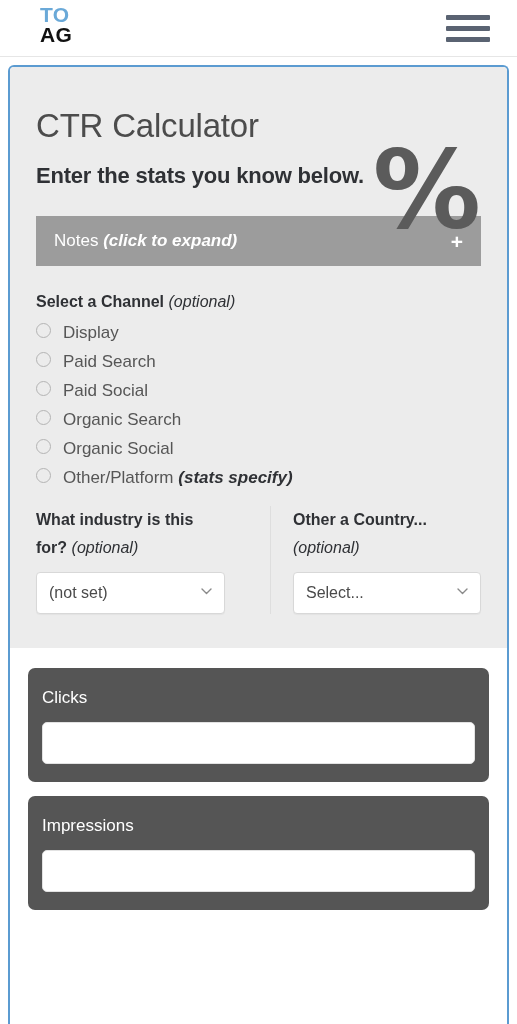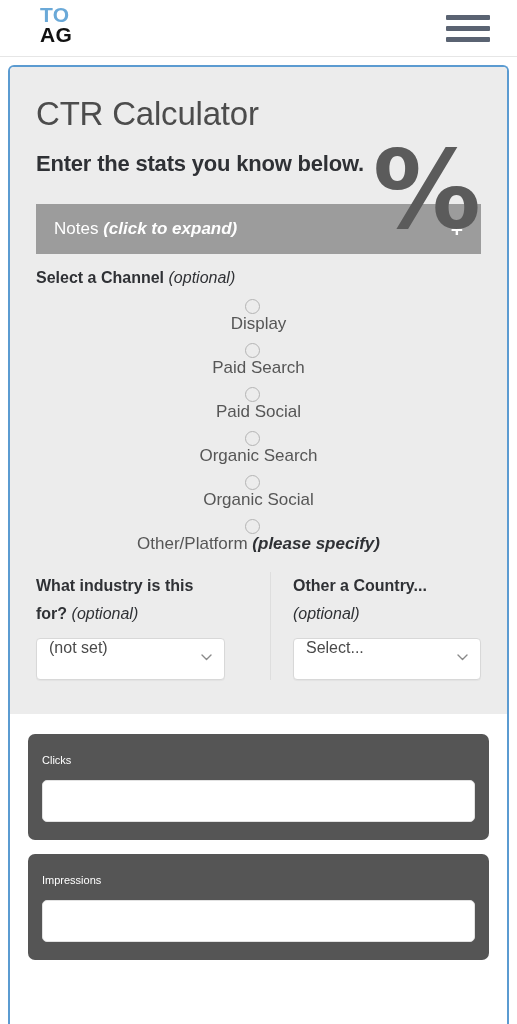"CTR Calculator" .calc-top { padding: 28px 26px 18px 26px -> 40px 26px 18px 26px }
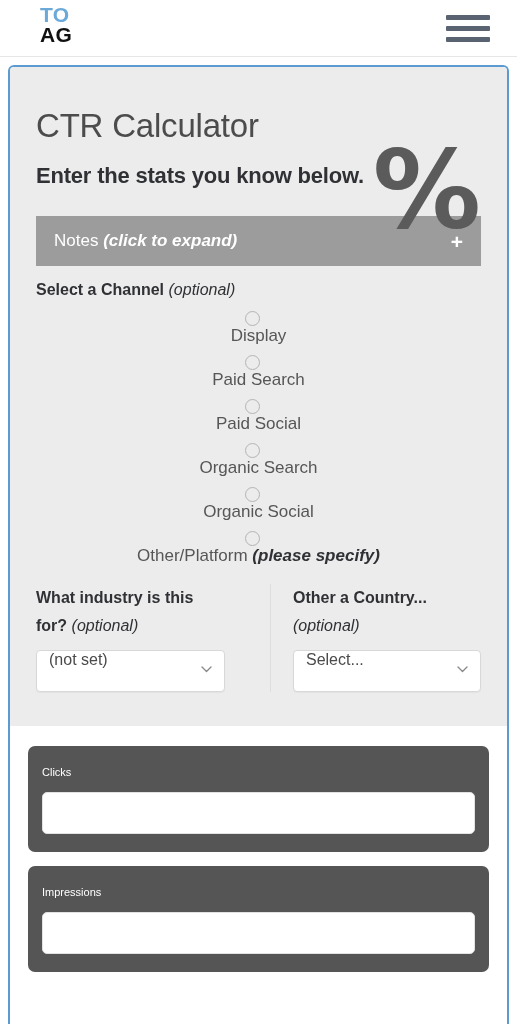"Select a Channel (optional)" .field-heading { margin: 12px 0 10px 0 -> 24px 0 10px 0 }
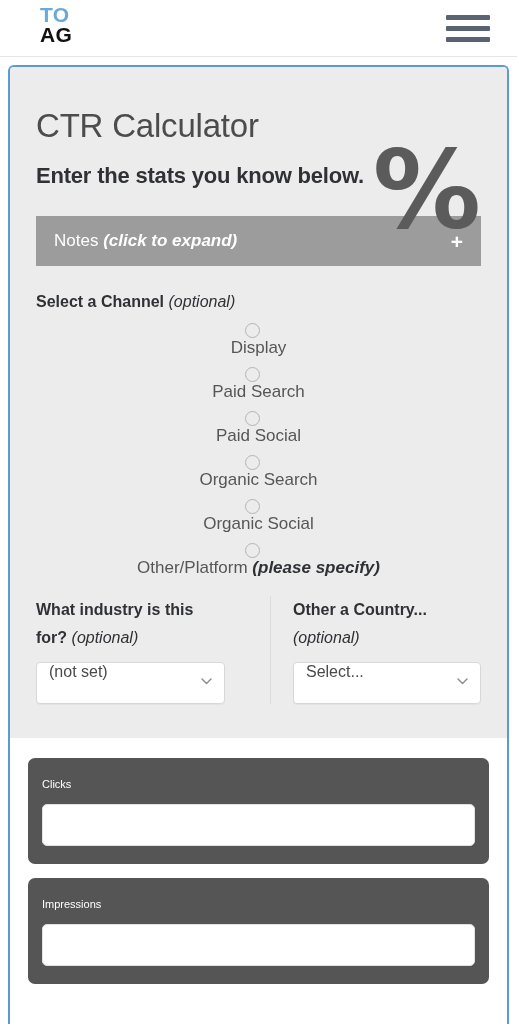"Display" .radio-row { align-items: center -> flex-start; flex-direction: column -> none }
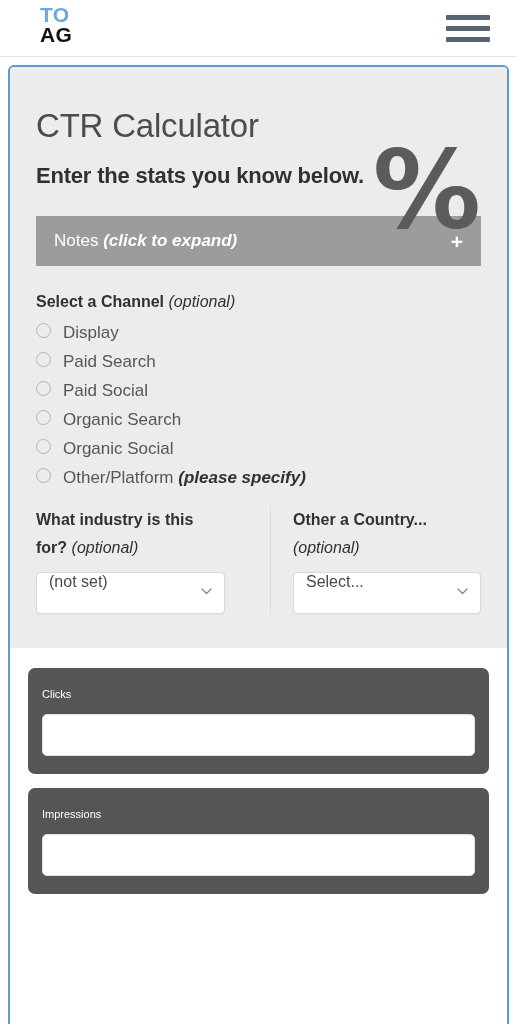"(please specify)" em { text: please -> stats }
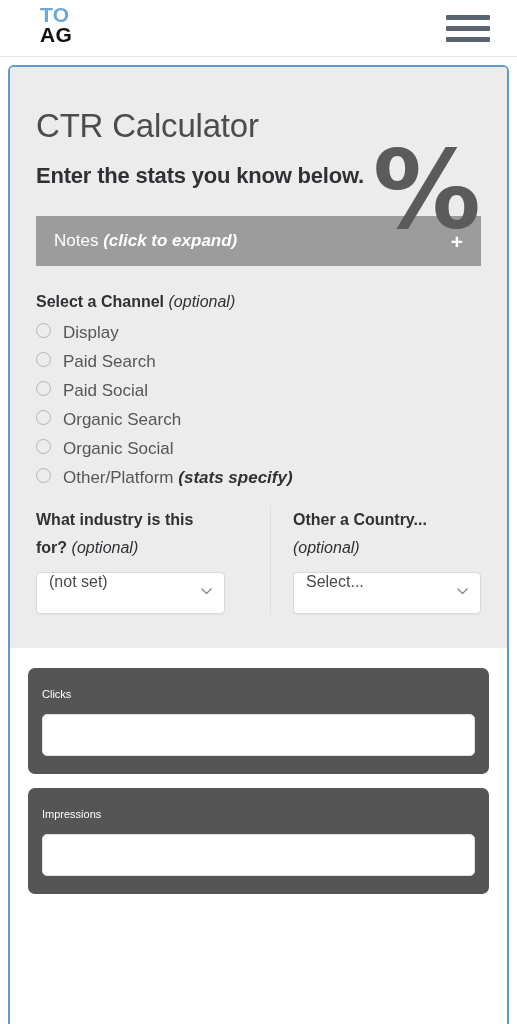"(not set)" .select-box { align-items: none -> center }
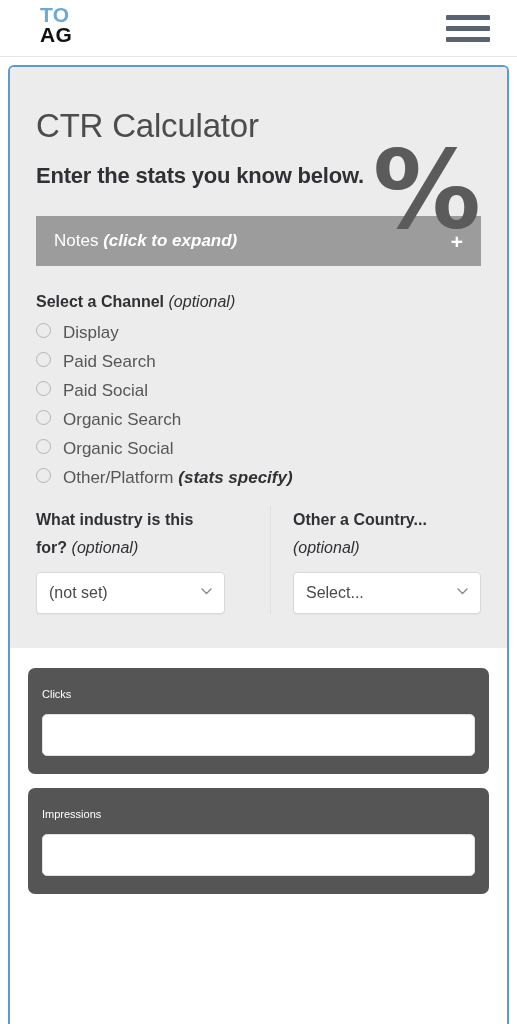"Clicks" .metric-label { font-size: 11px -> 17px }
